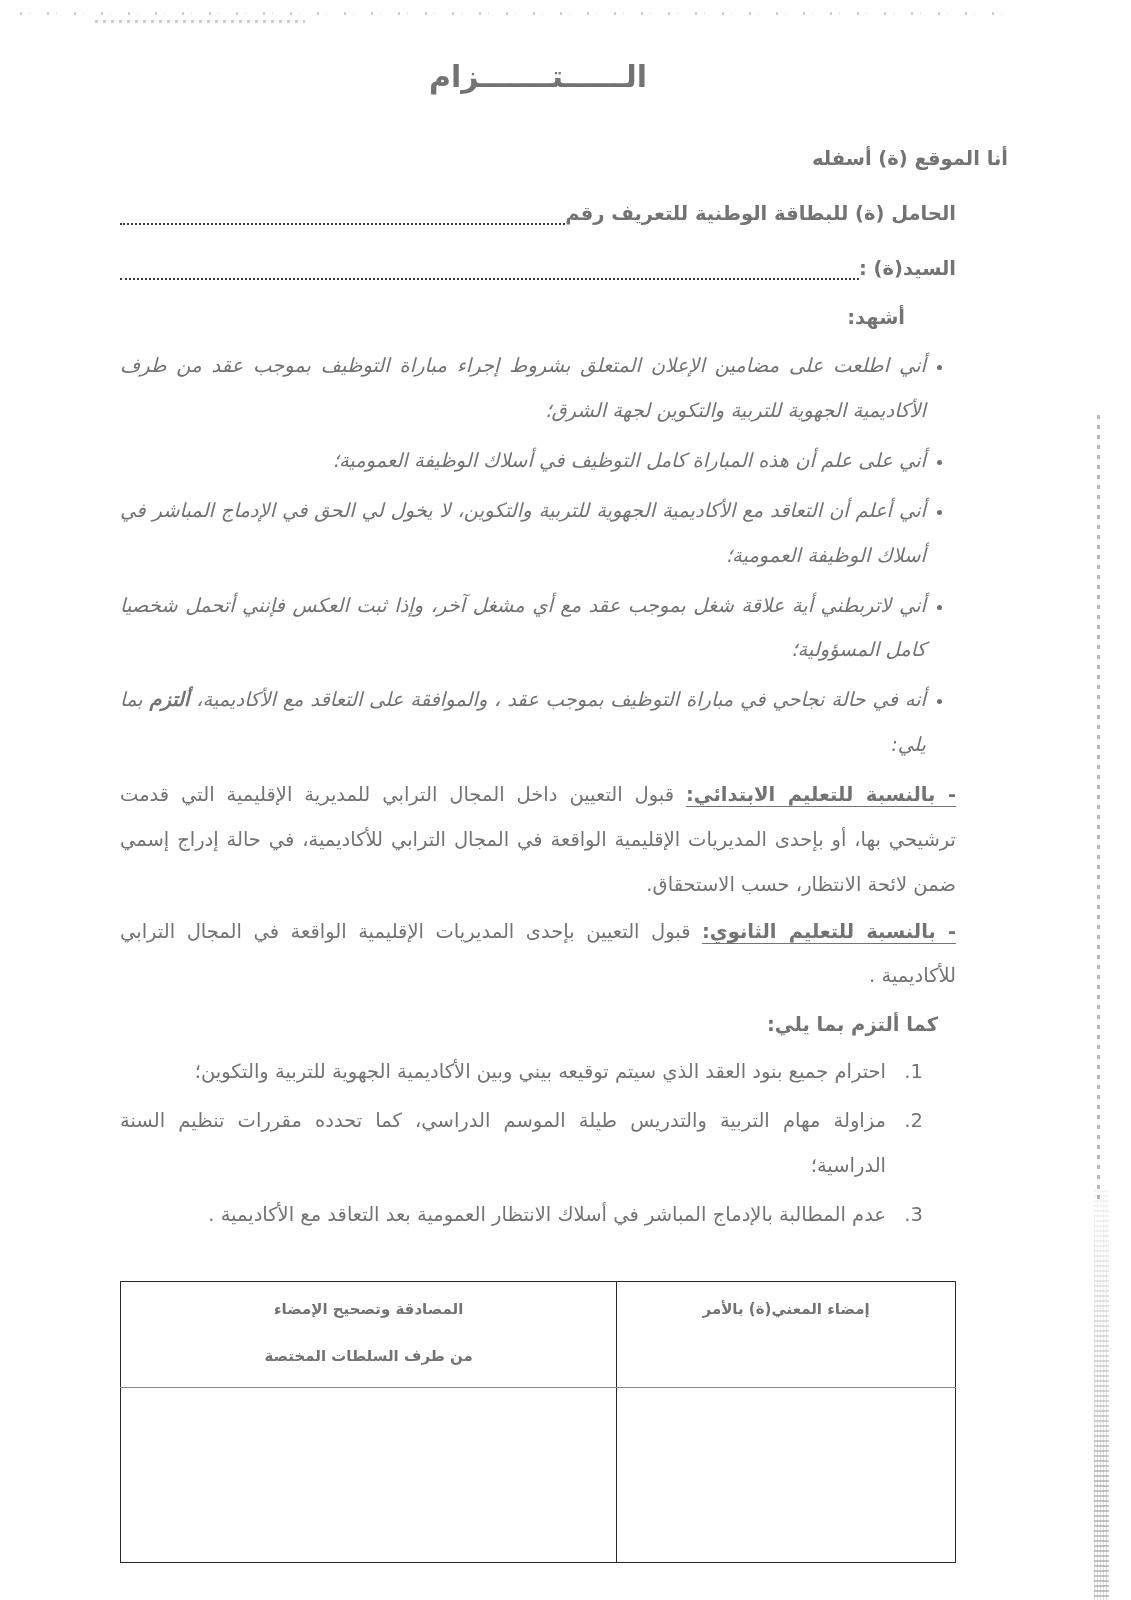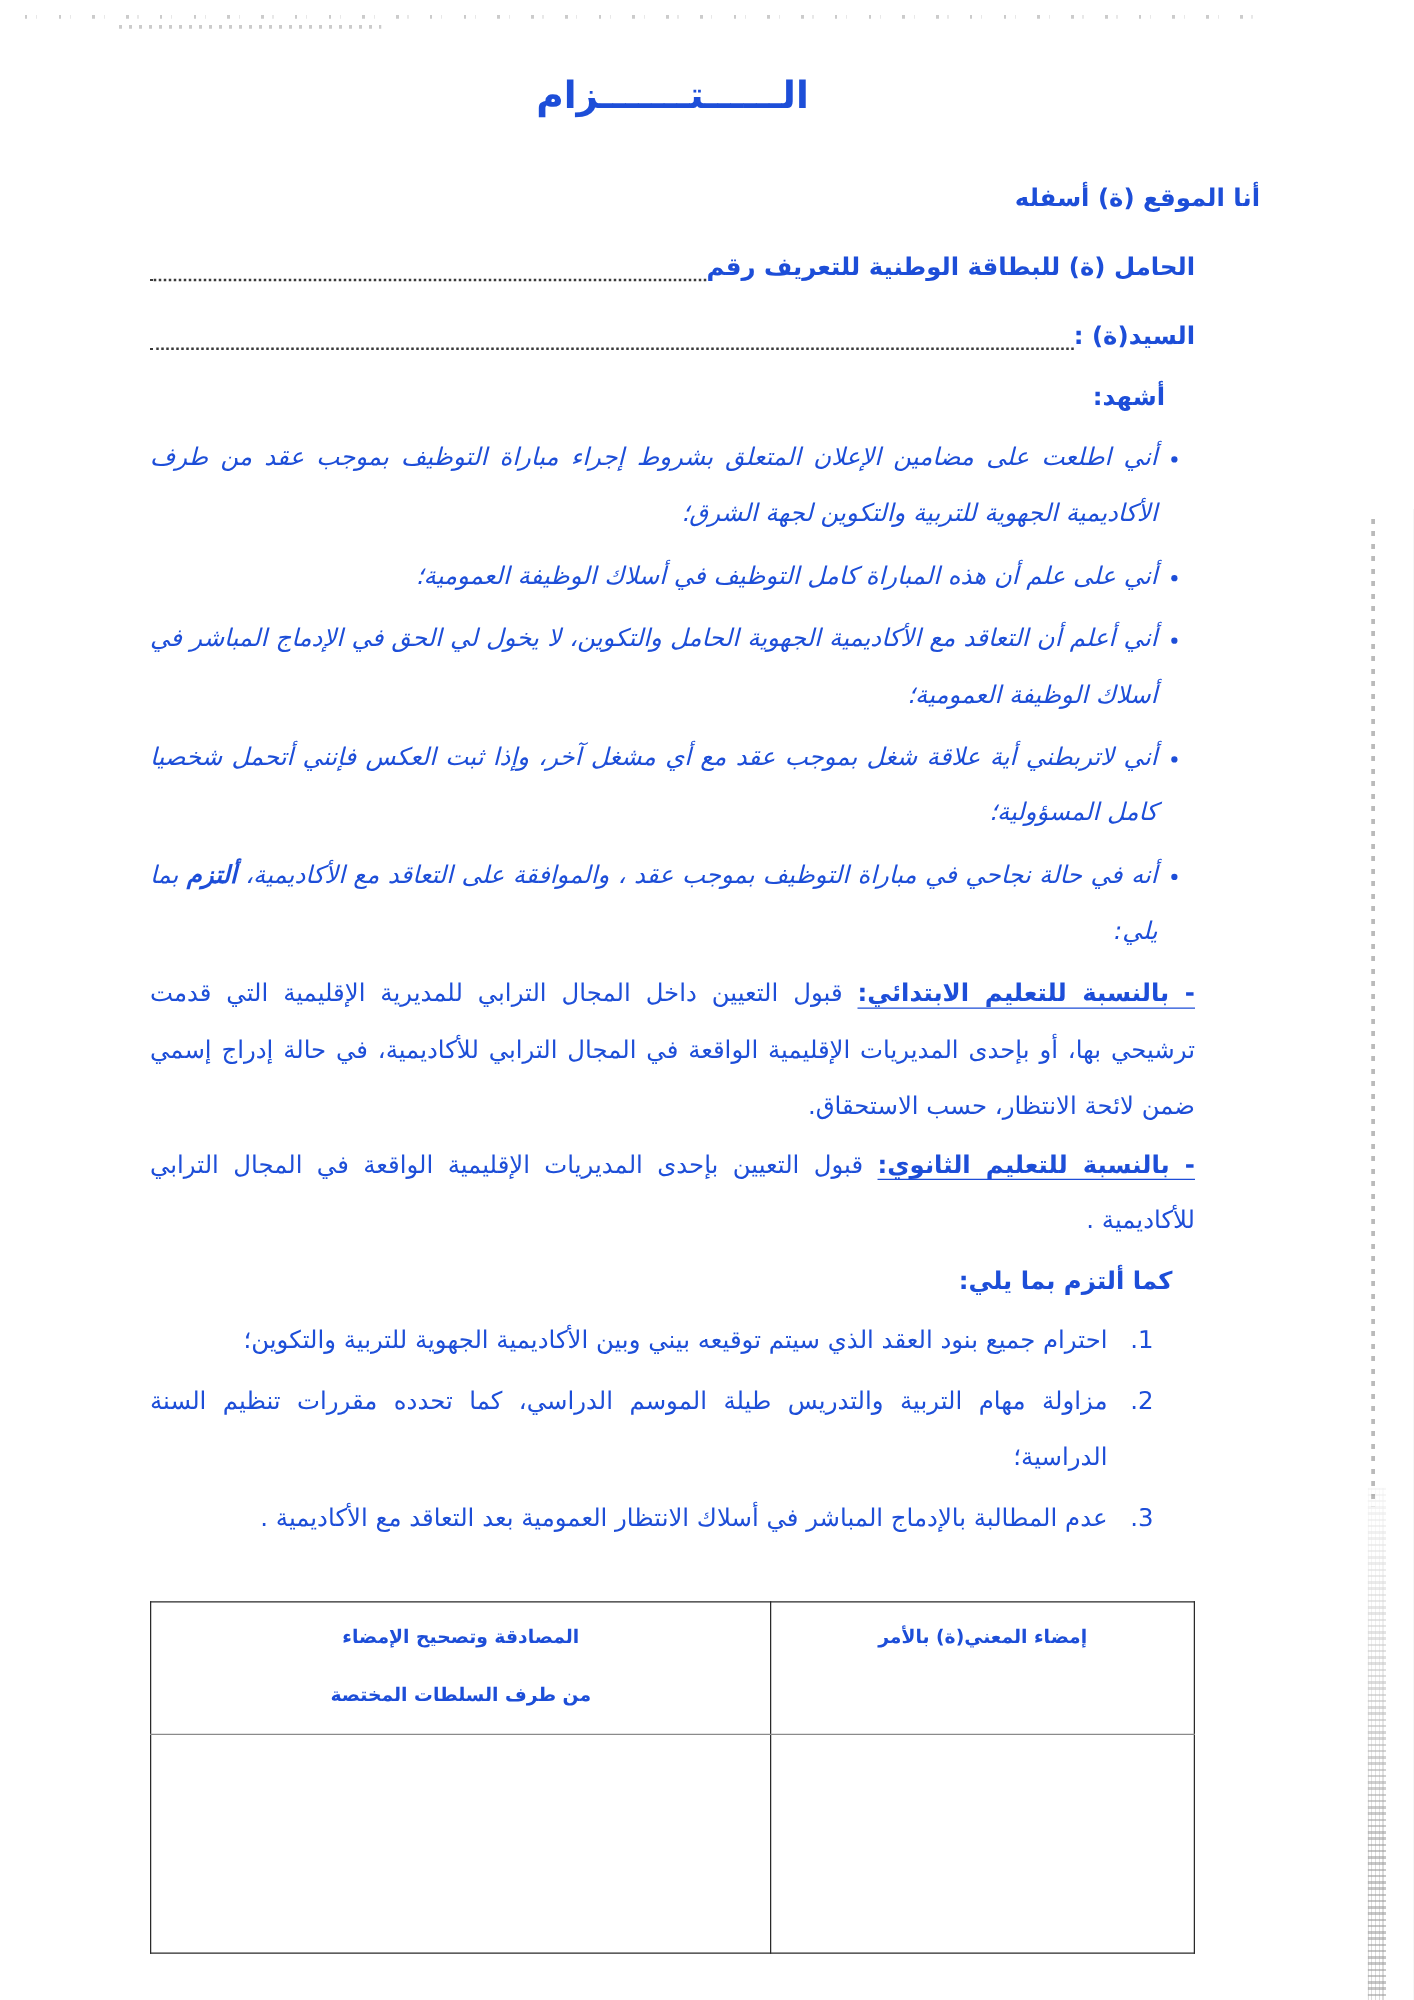"الــــــتـــــــزام" .page { color: #1d4ed8 -> #737373 }
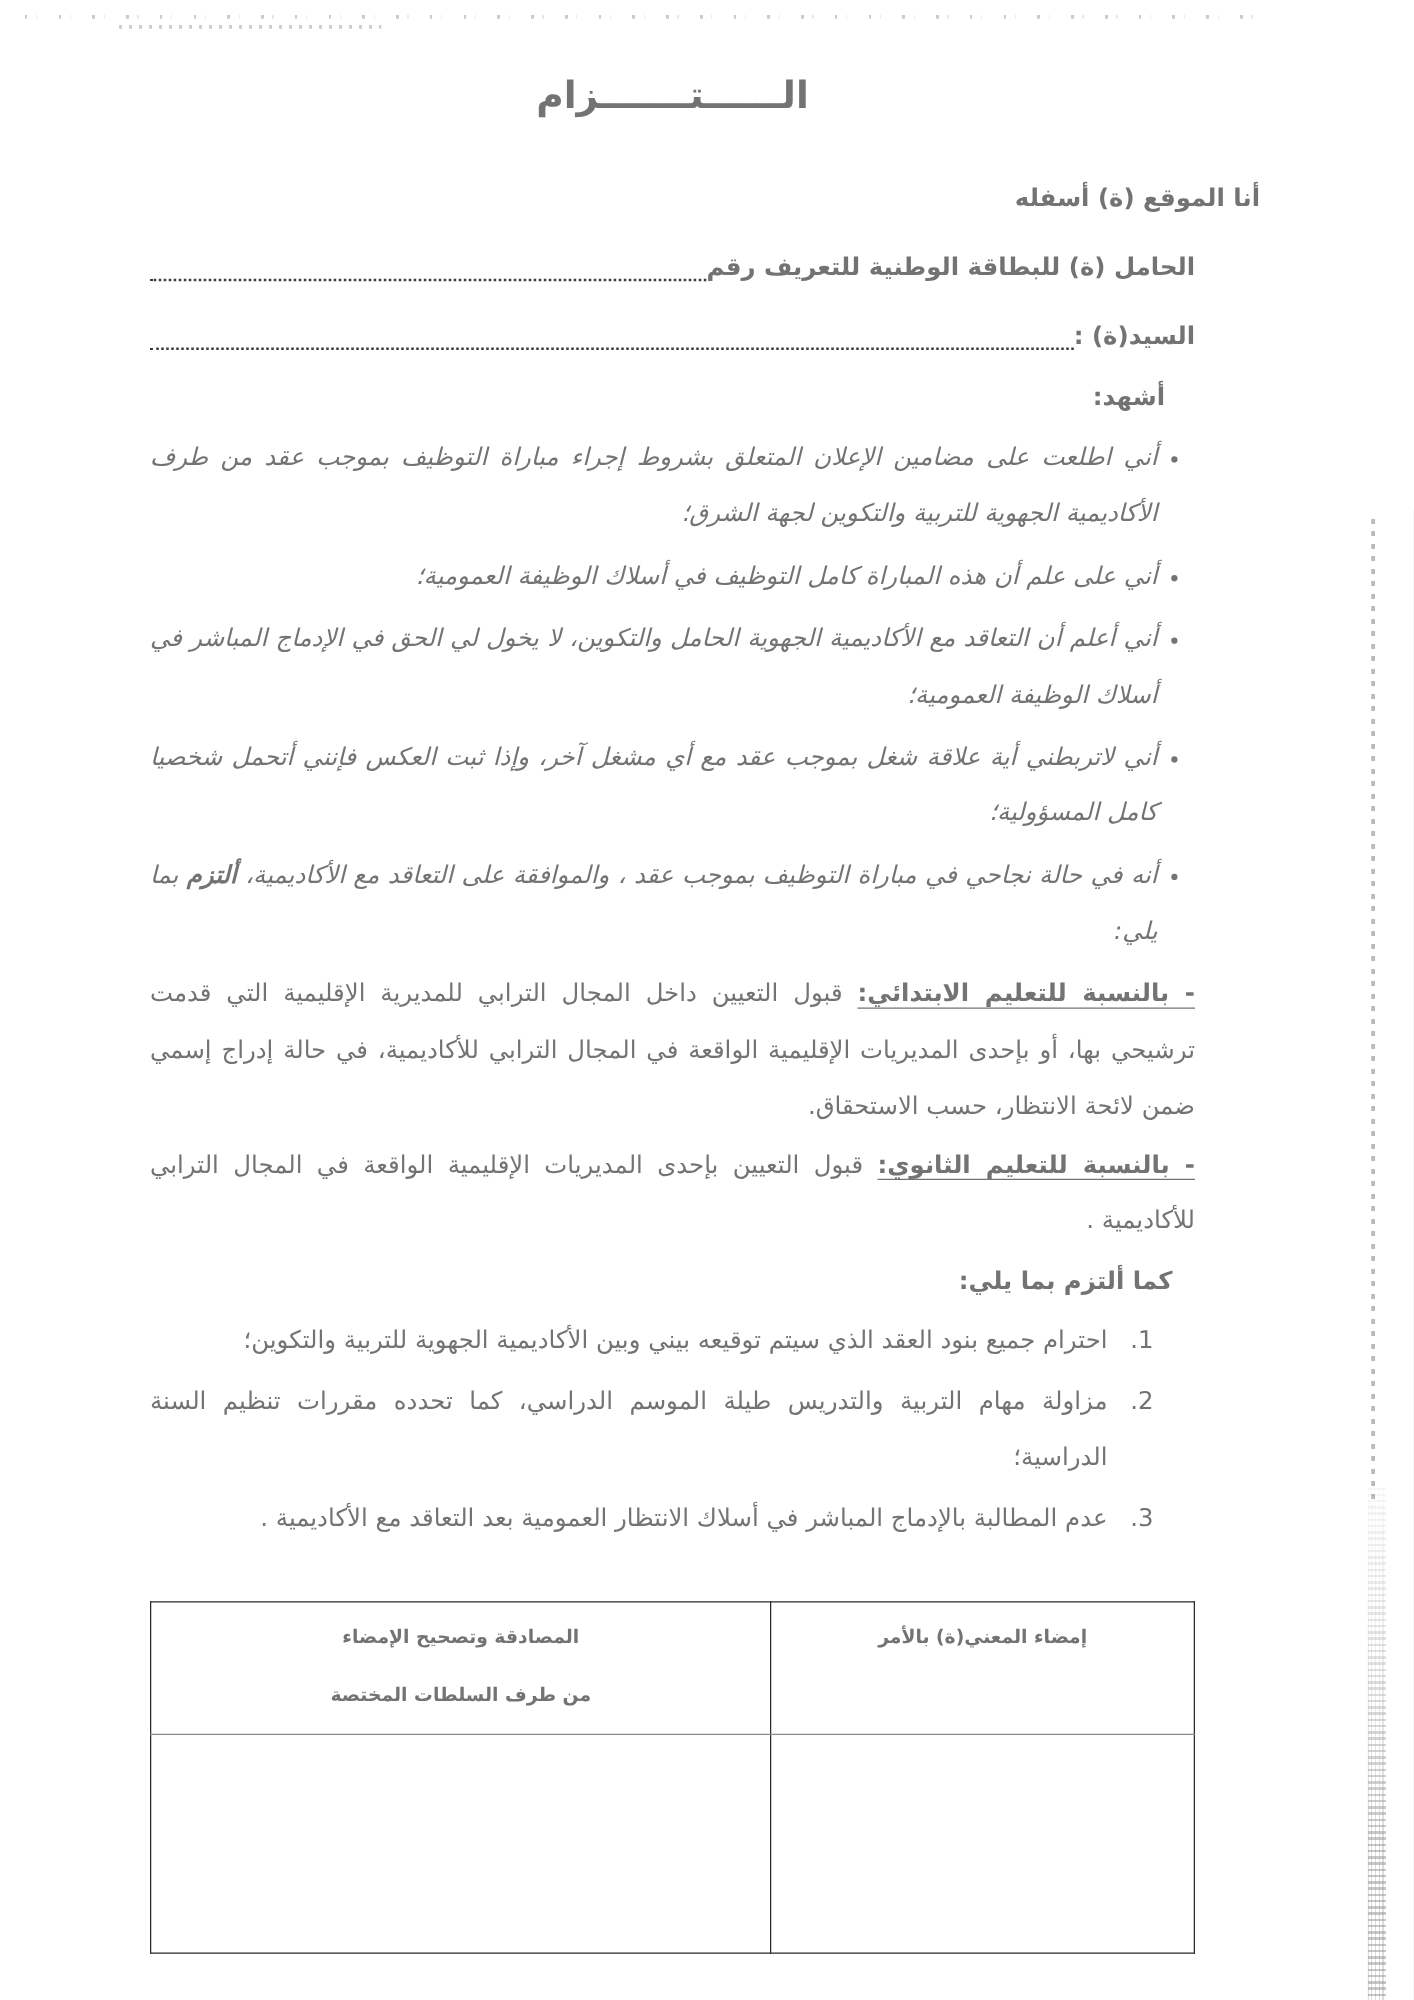"أشهد:" .attest { margin: 4px 24px 0 0 -> 4px 51px 0 0 }
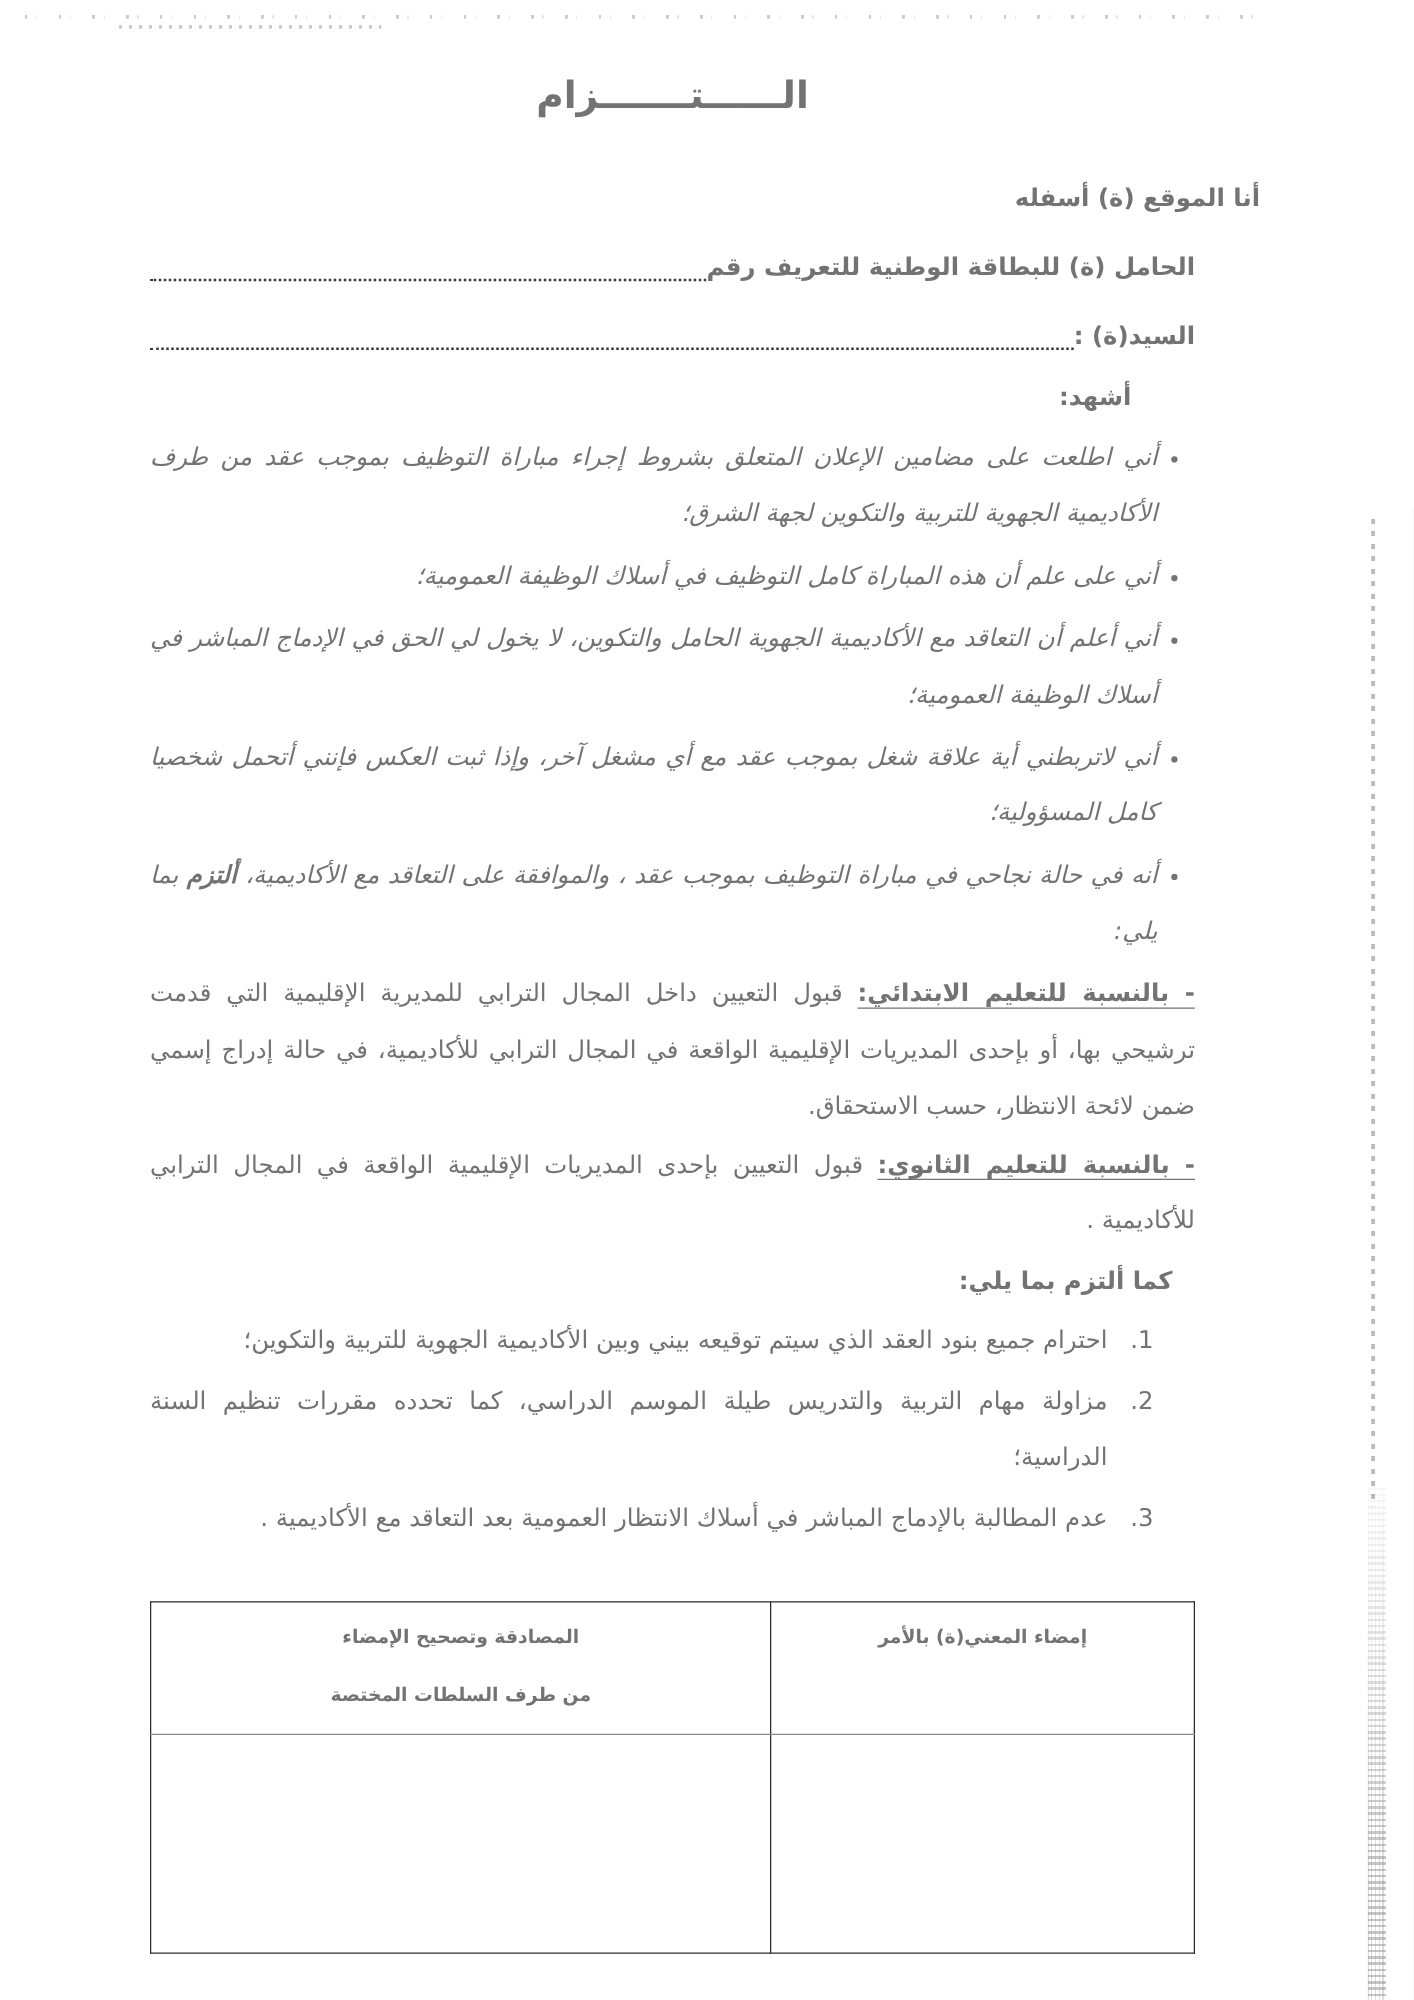"أني أعلم أن التعاقد مع" span { text: الحامل -> للتربية }
